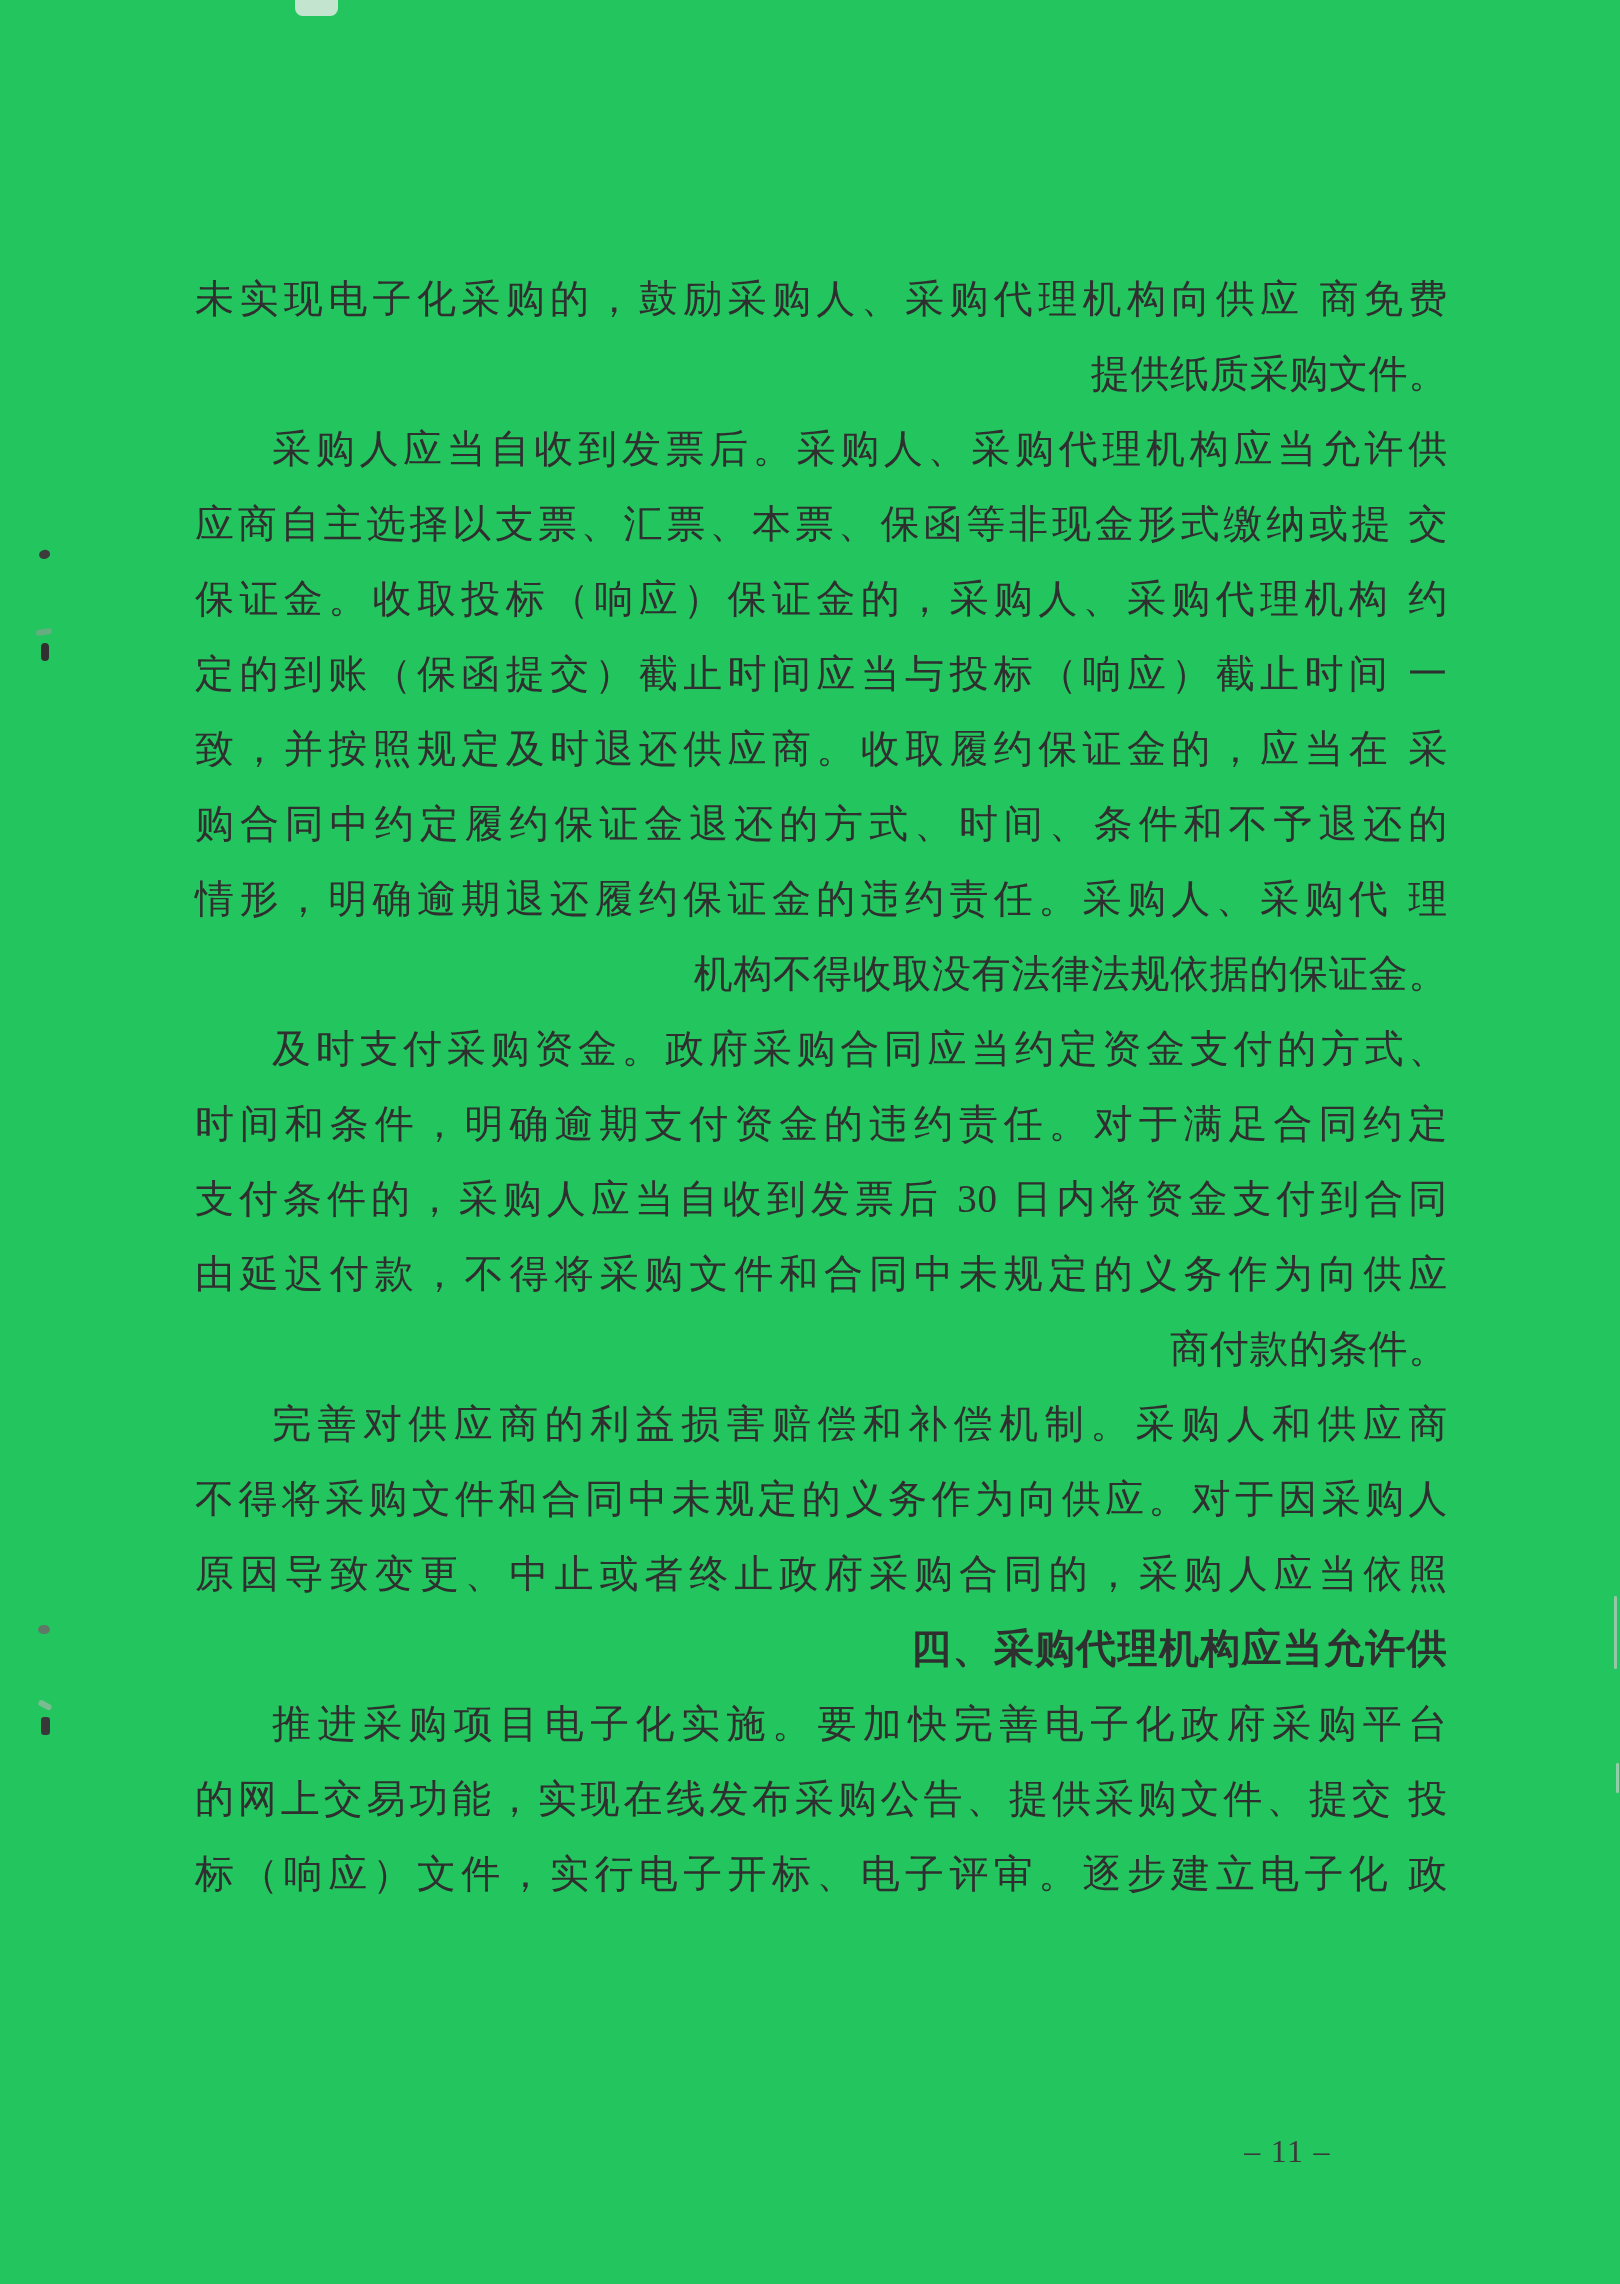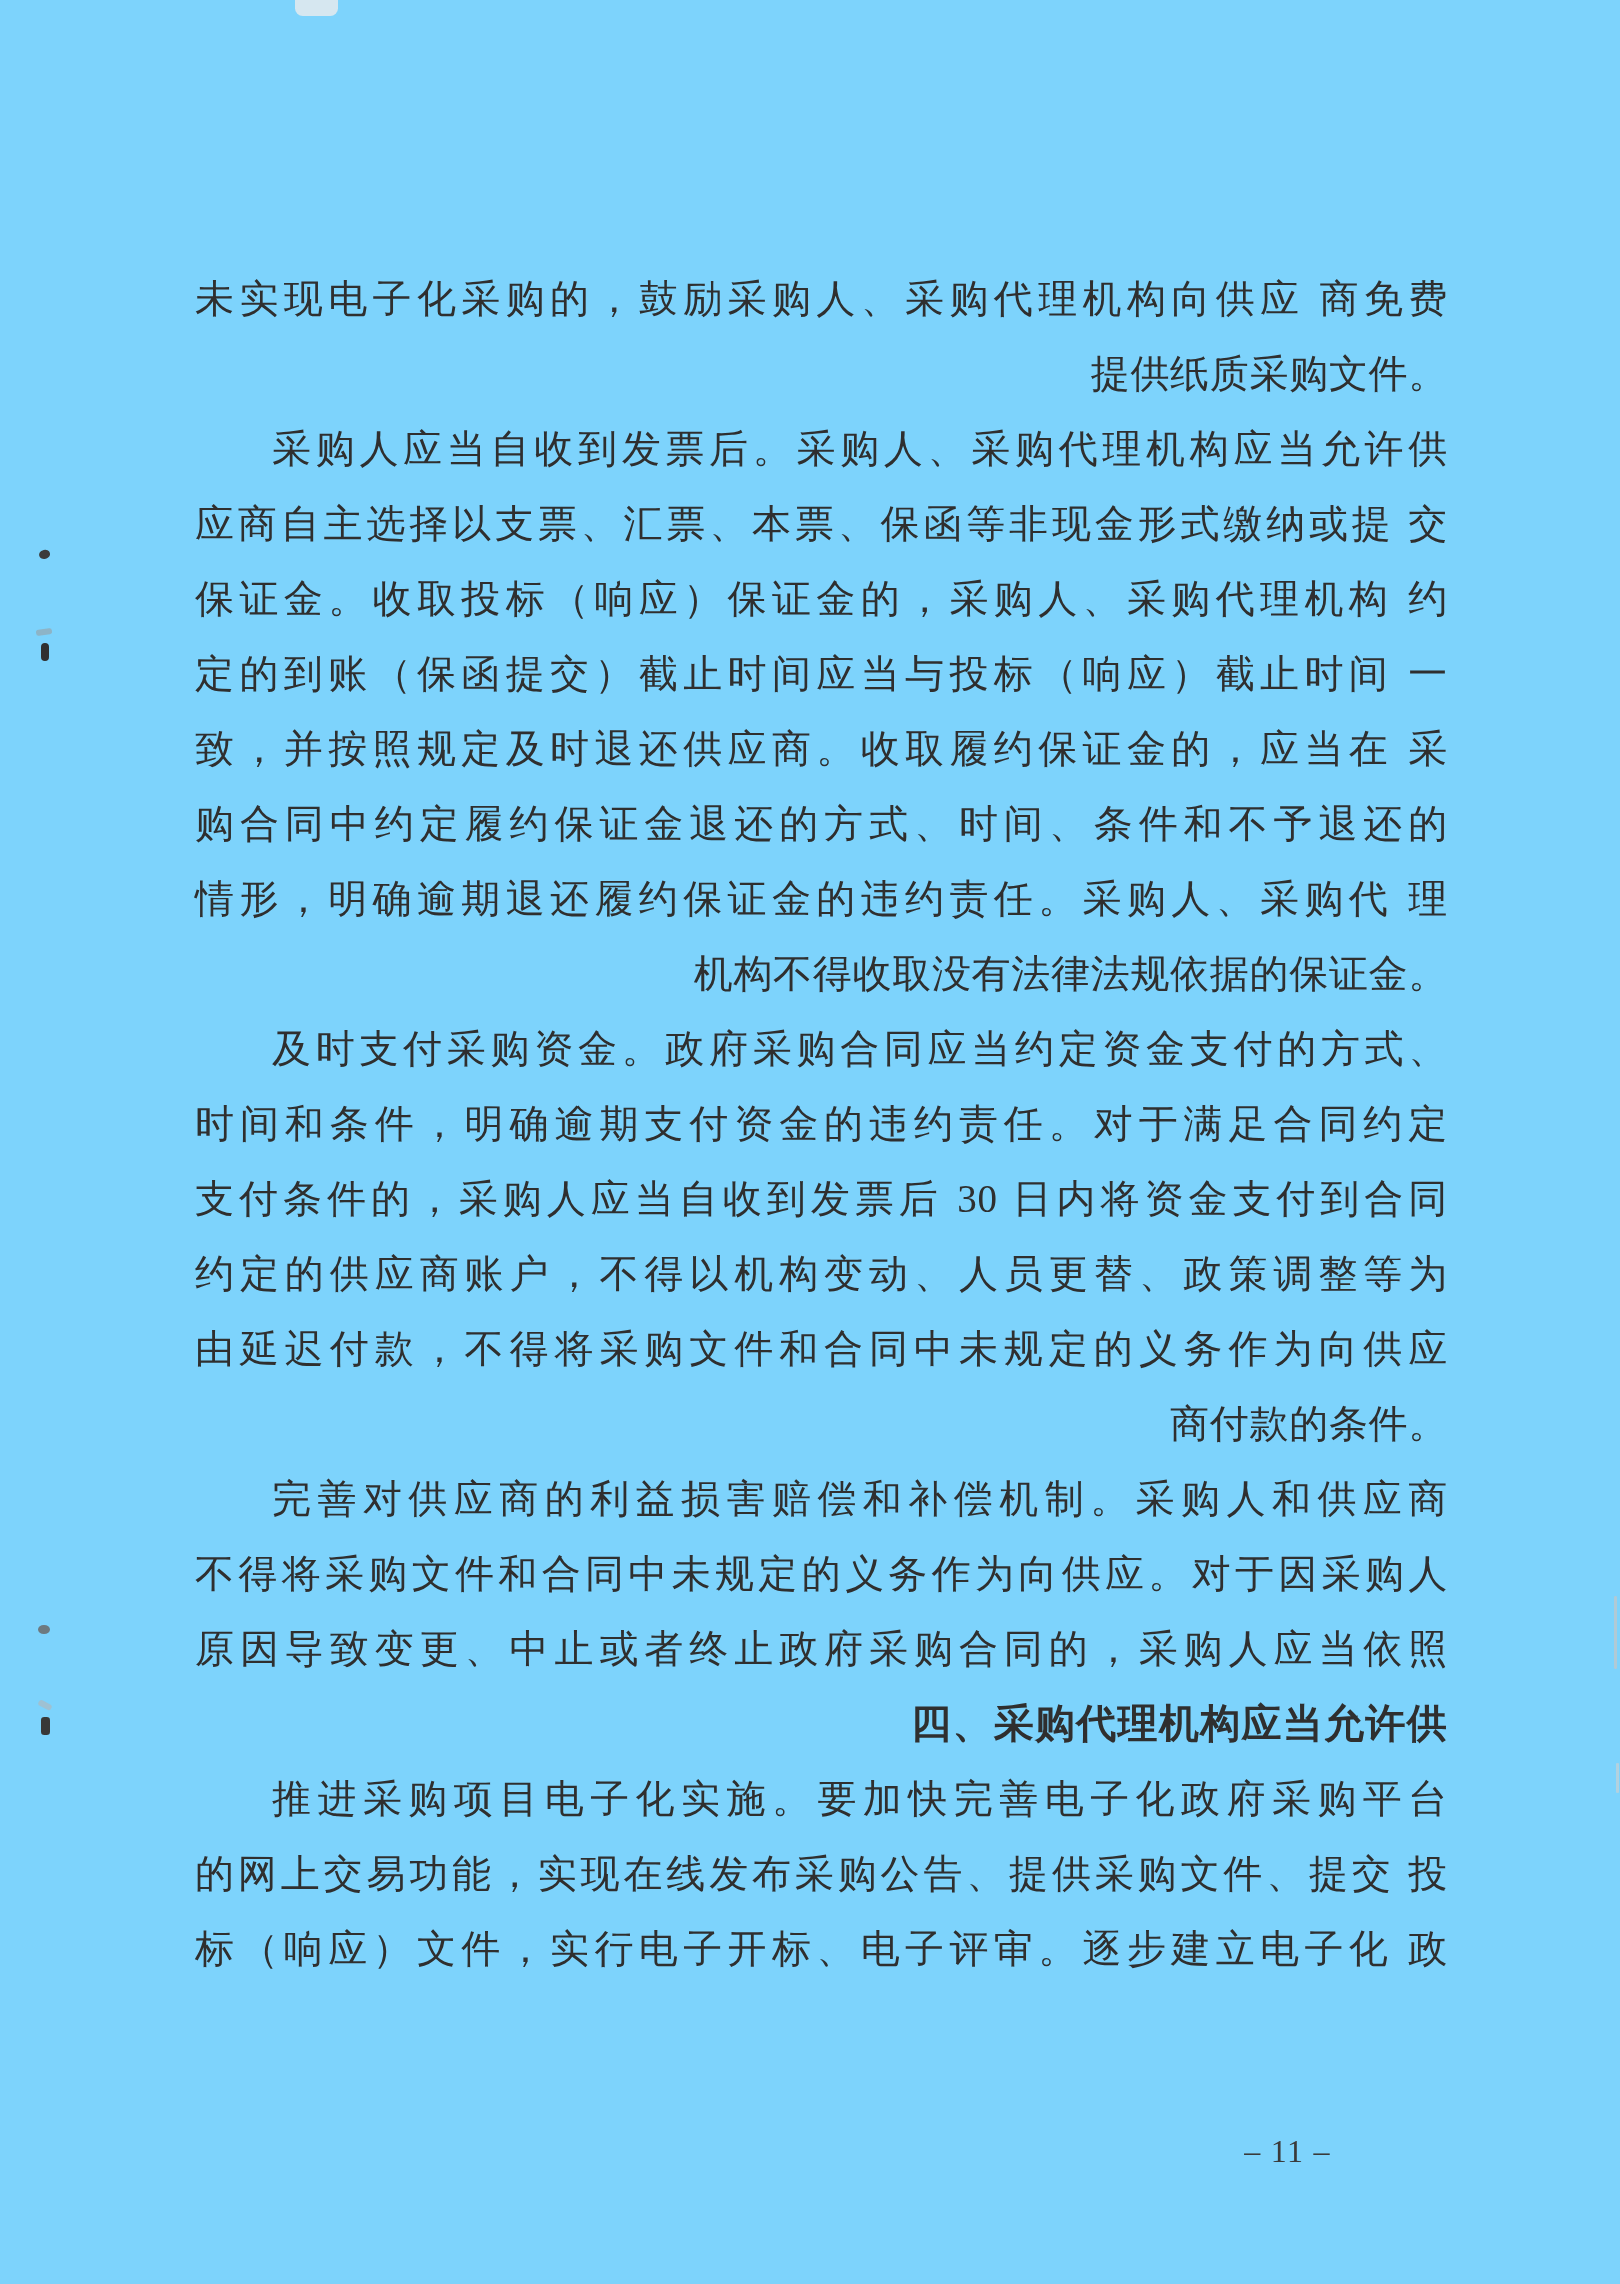"未实现电子化采购的，鼓励采购人、采购代理机构向供应 商免费" .page { background: #7dd3fc -> #22c55e }
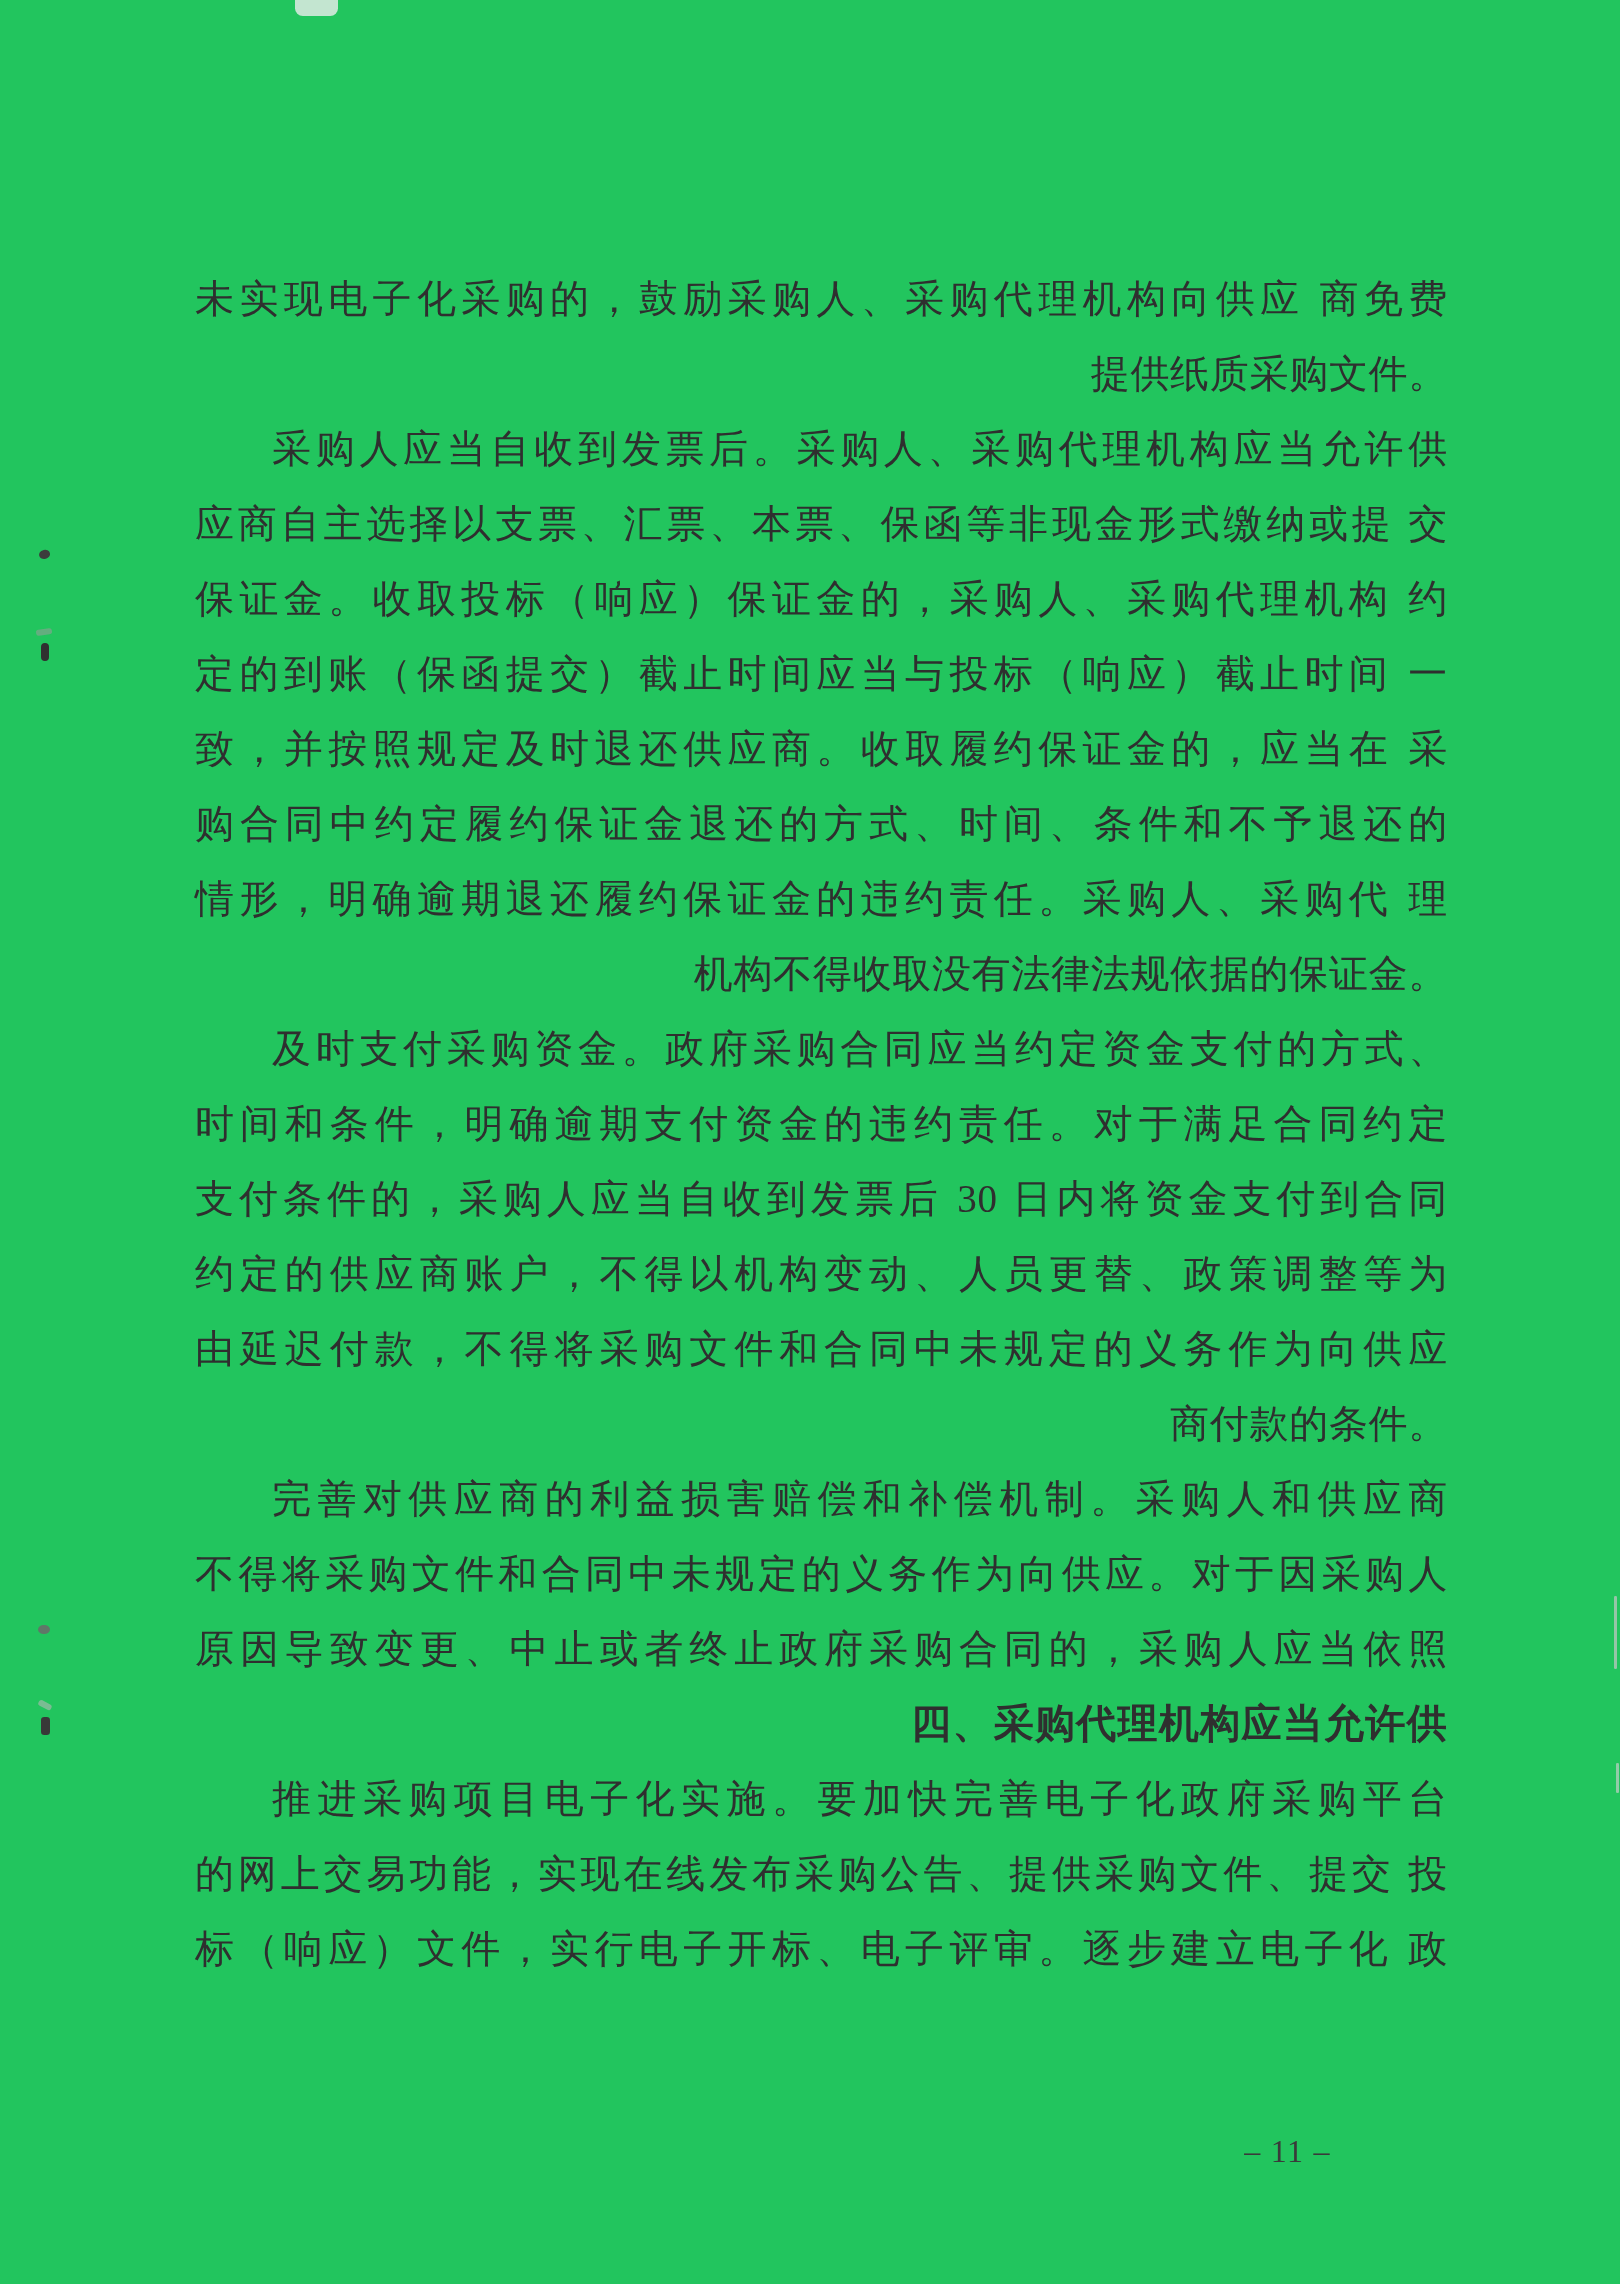"约定的供应商账户，不得以机构变动、人员更替、政策调整等为" div.line { html: <div>约定的供应商账户，不得以机构变动、人员更替、政策调整等为</div> -> none }
